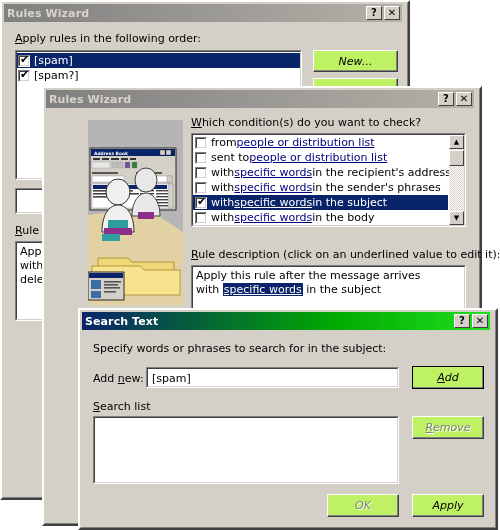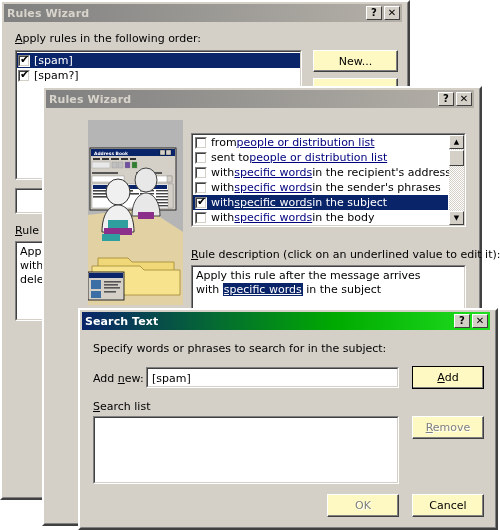"New..." .btn { background: #fef9c3 -> #bef264; font-style: none -> italic }
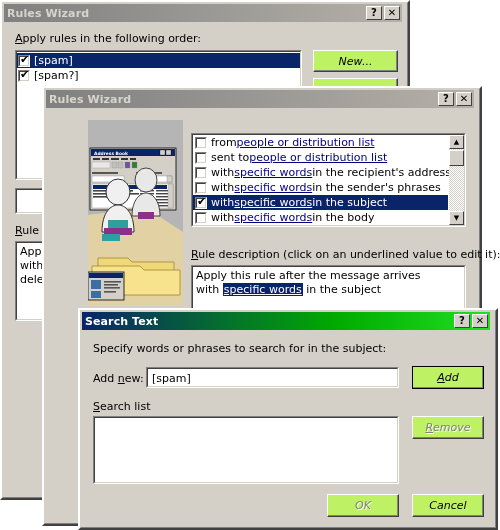"Which condition(s) do you want" div.label { html: none -> <div> <span>W</span><span>hich condition(s) do you want to check?</span> </div> }
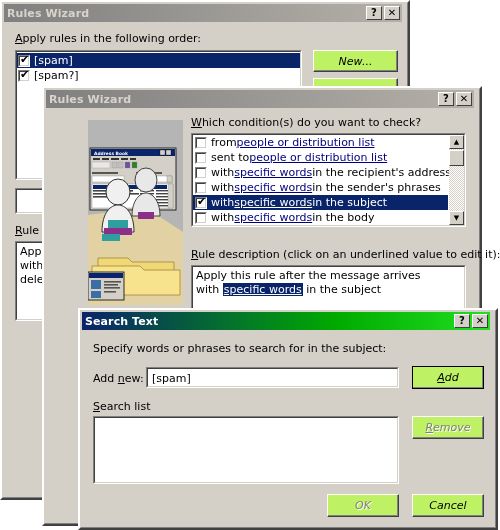"Cancel" span { text: Cancel -> Apply }
